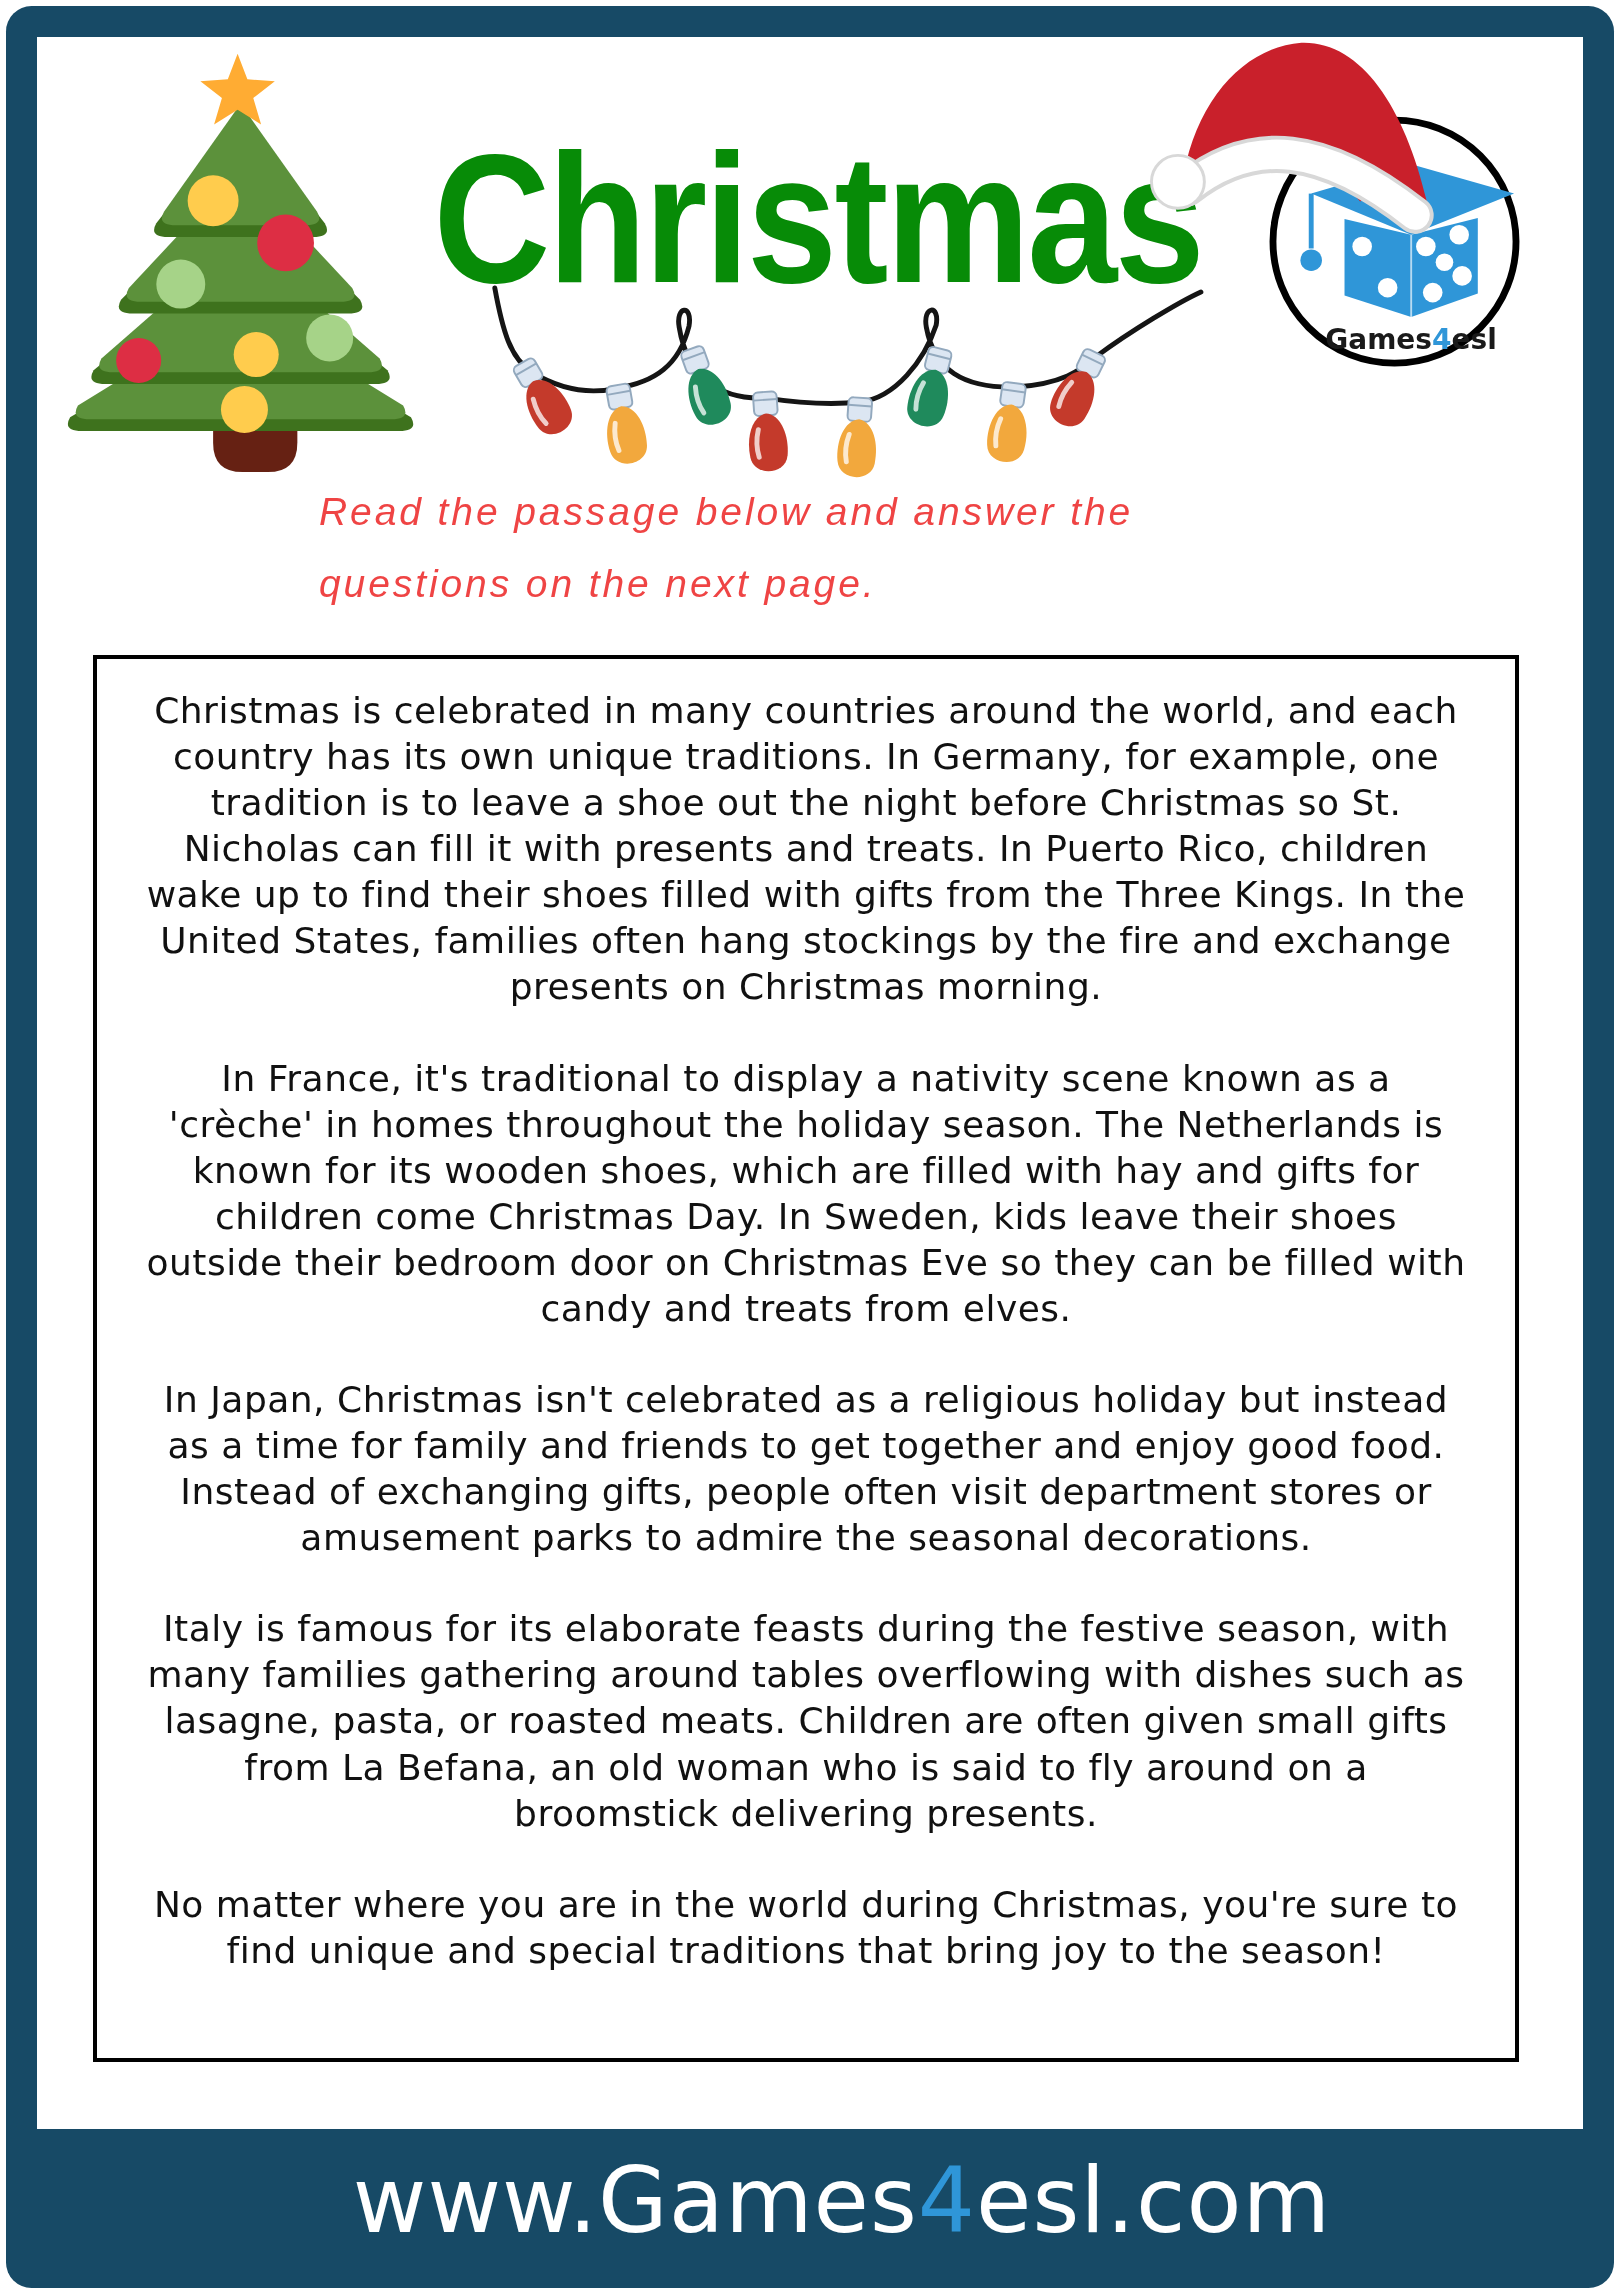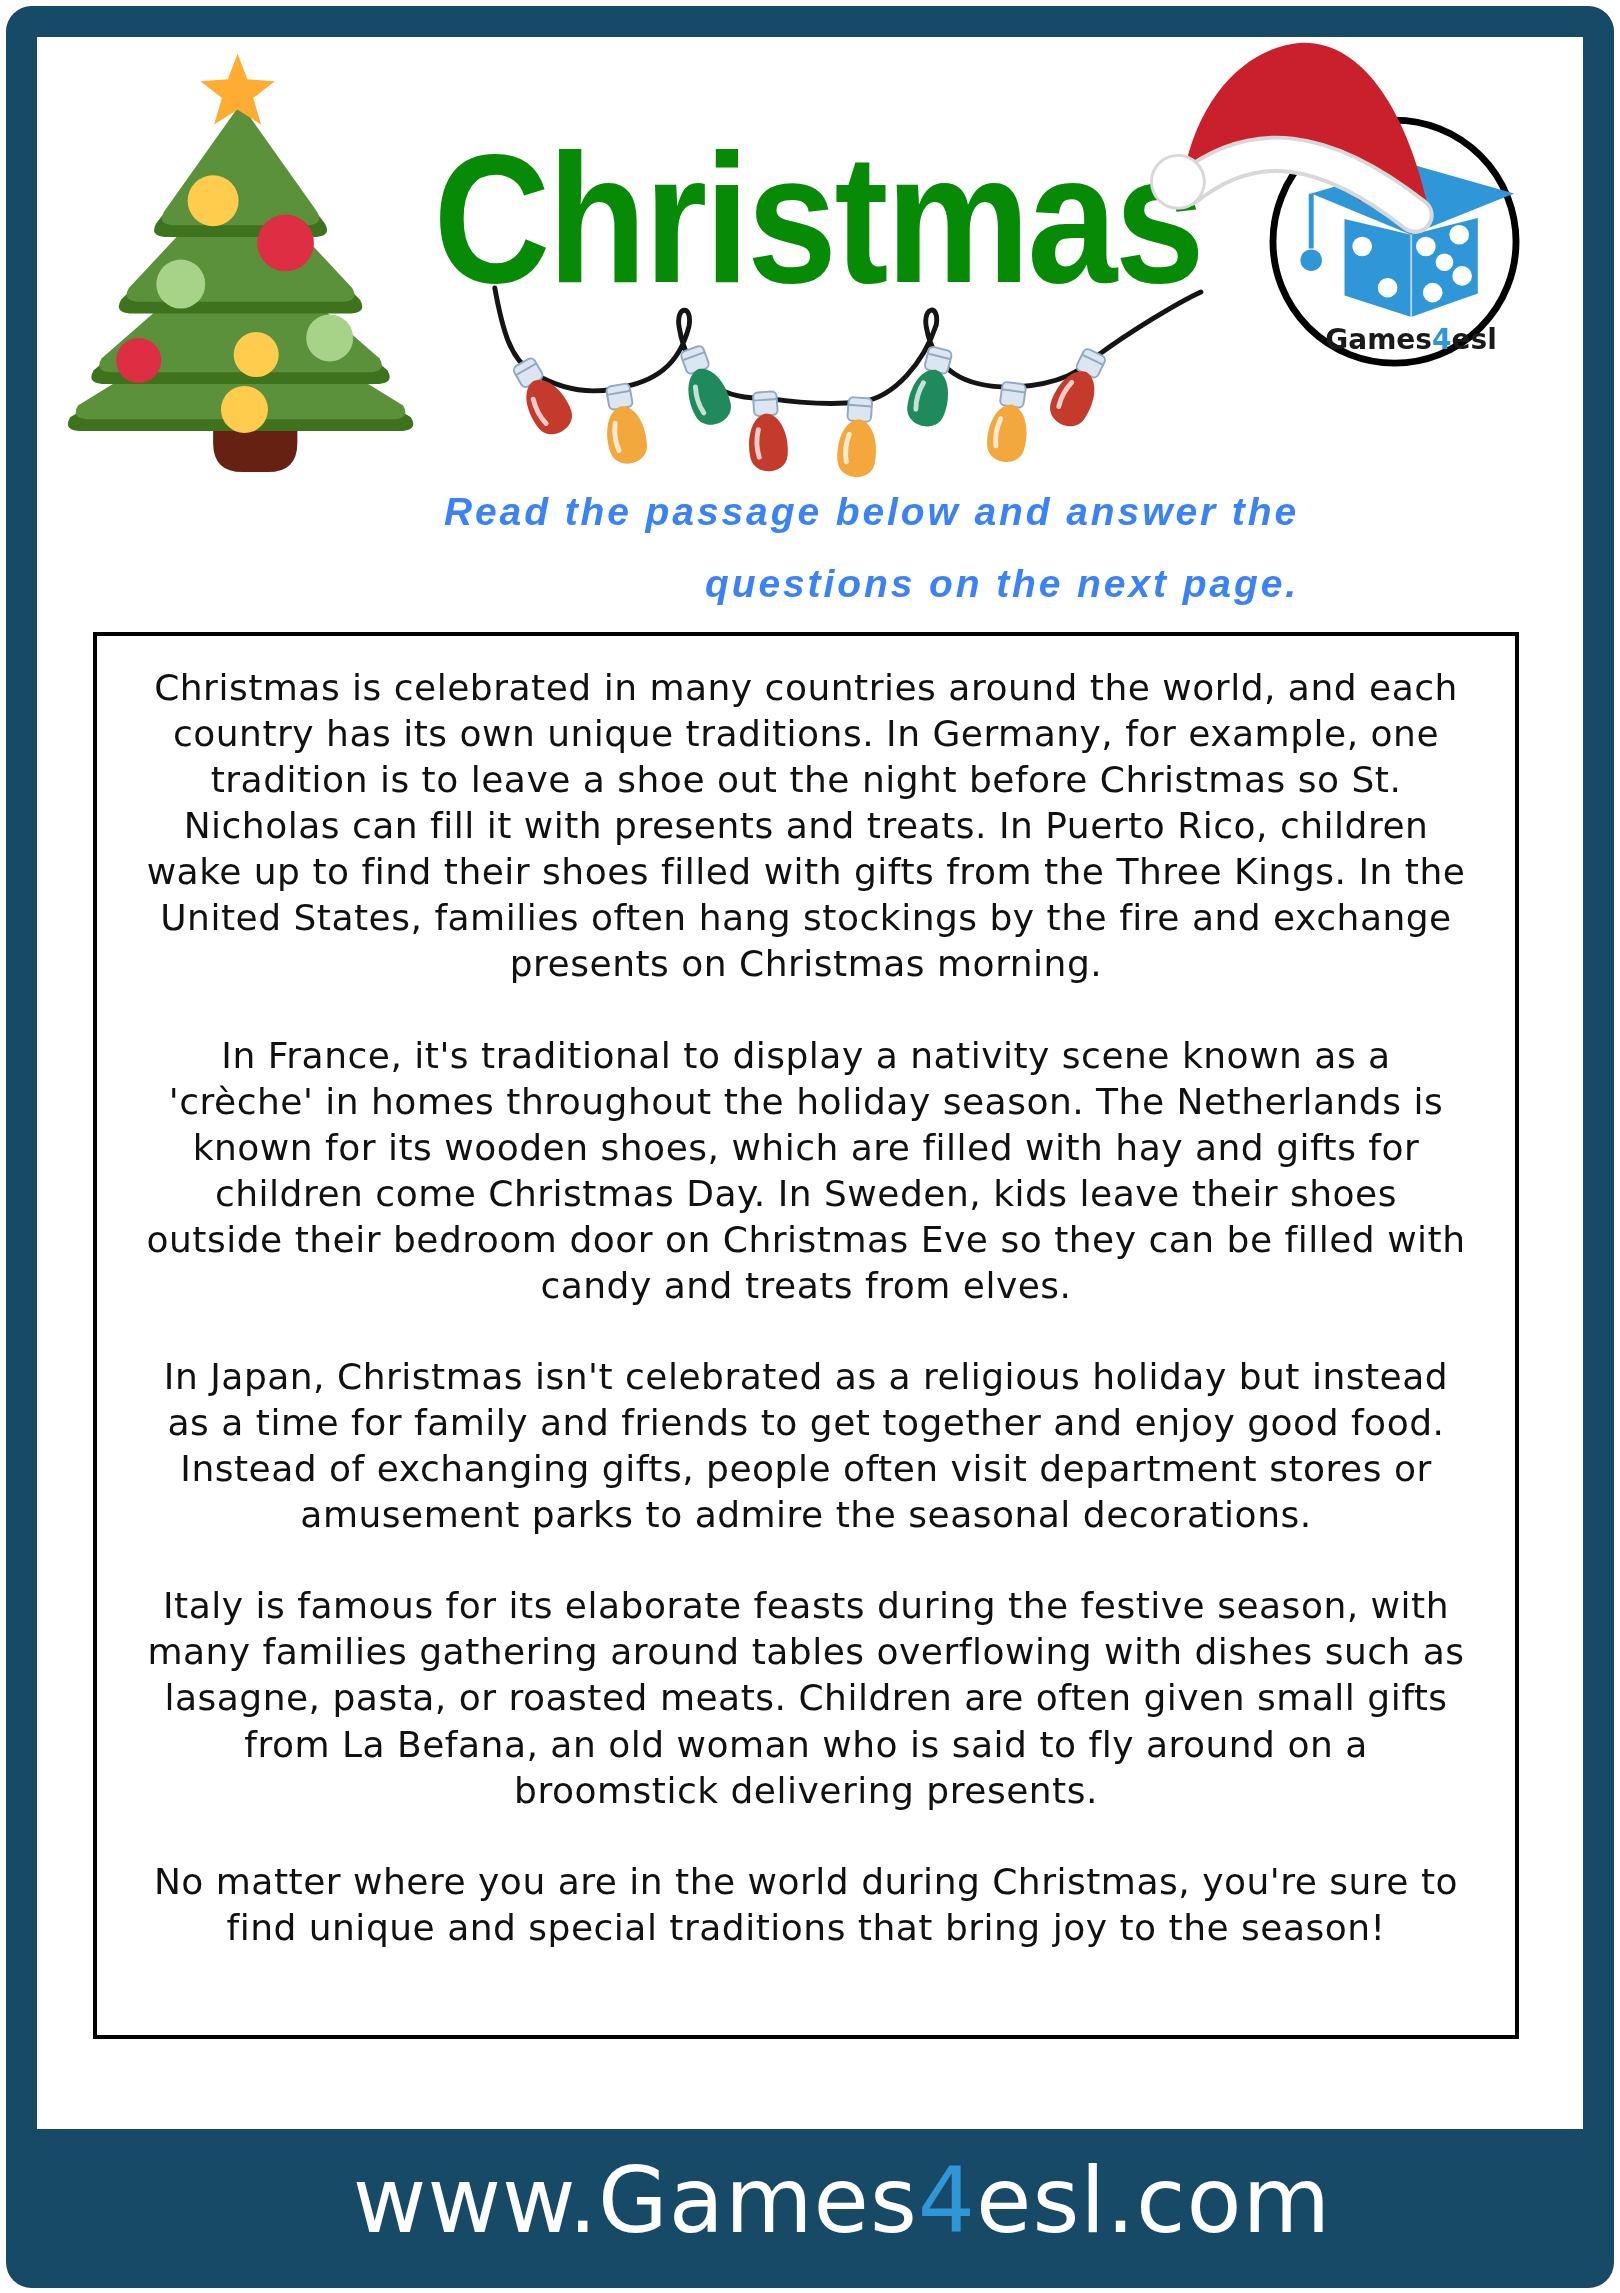"Read the passage below and" .instruction { color: #3b82f6 -> #ef4444; font-weight: bold -> normal; text-align: right -> left }
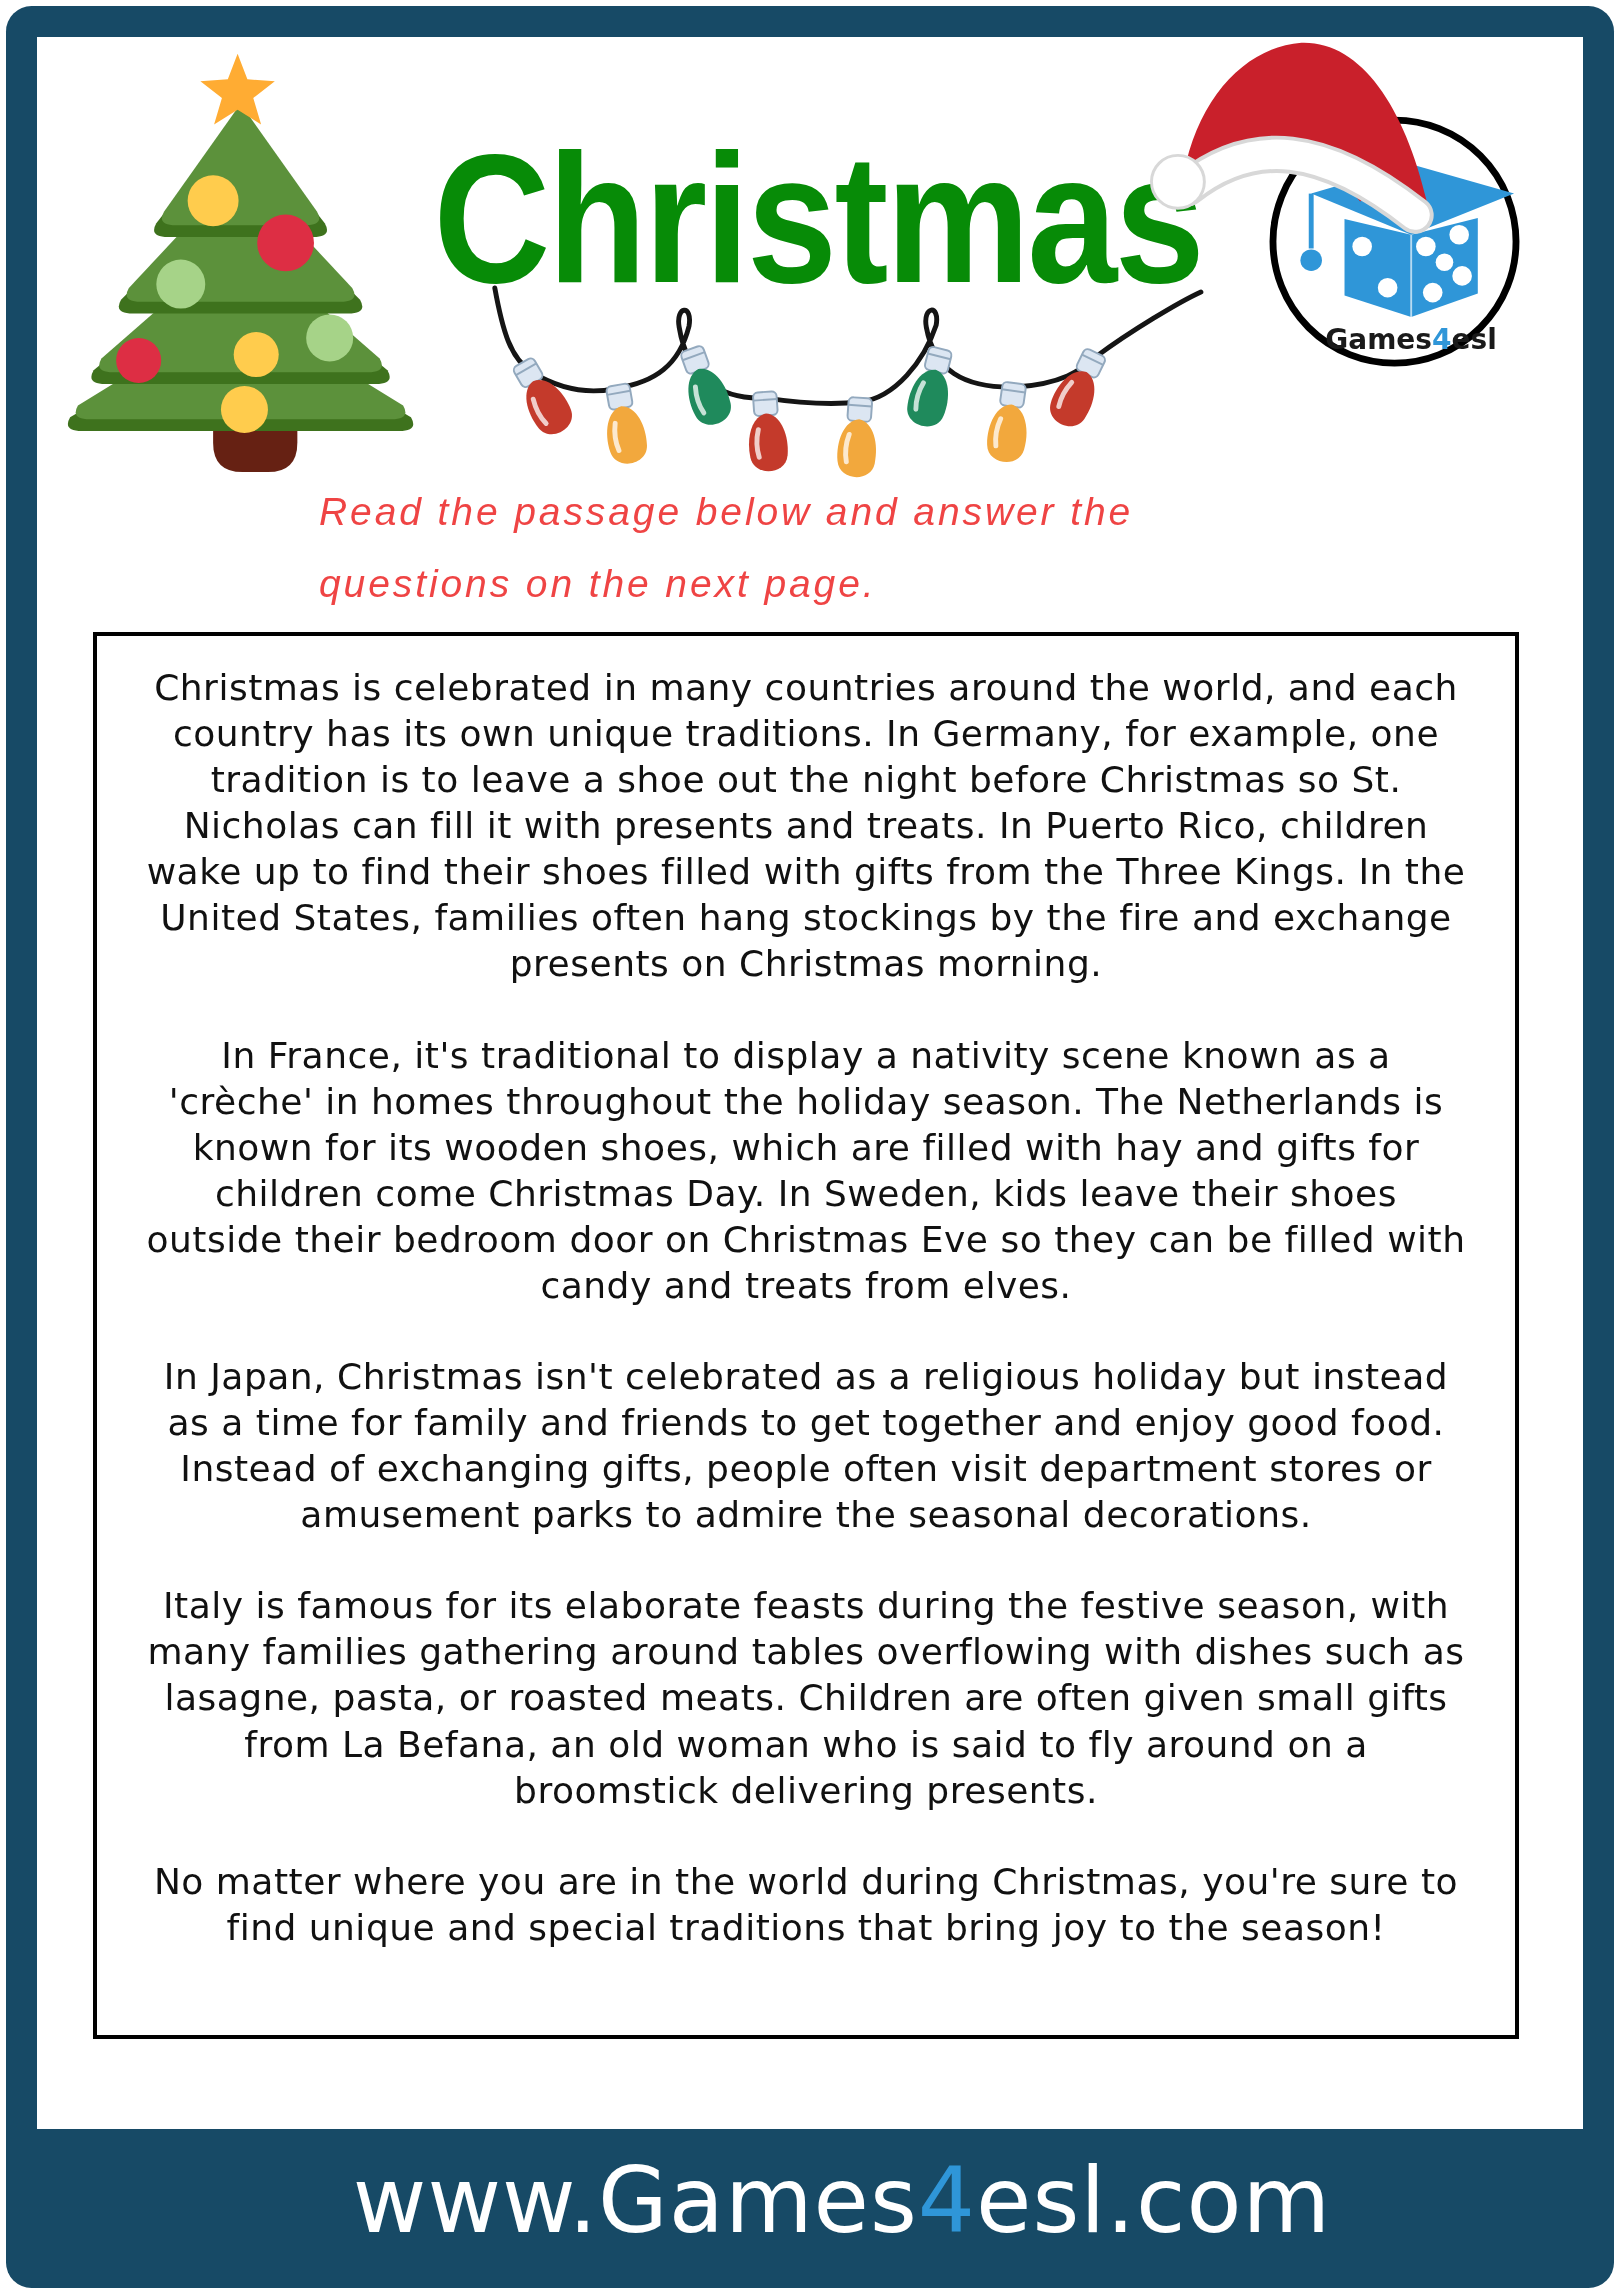"Christmas is celebrated in many" .passage-box { top: 595px -> 618px }
